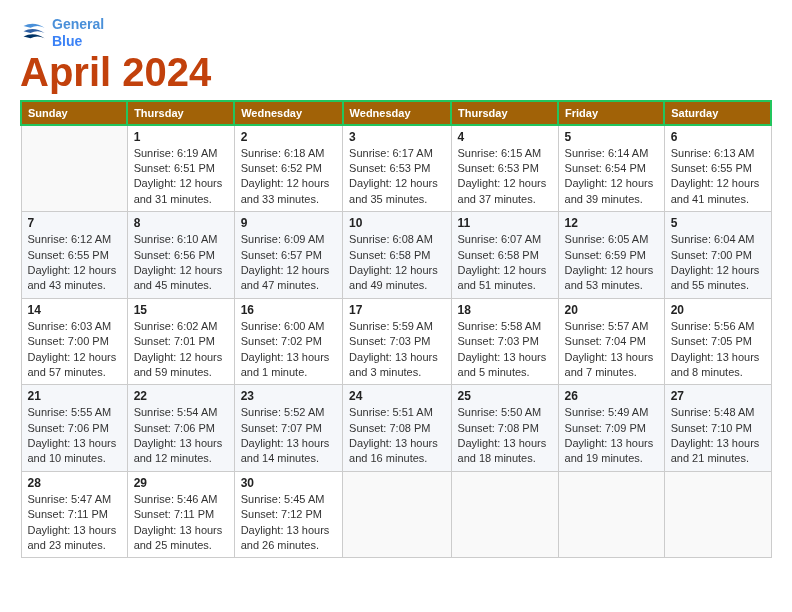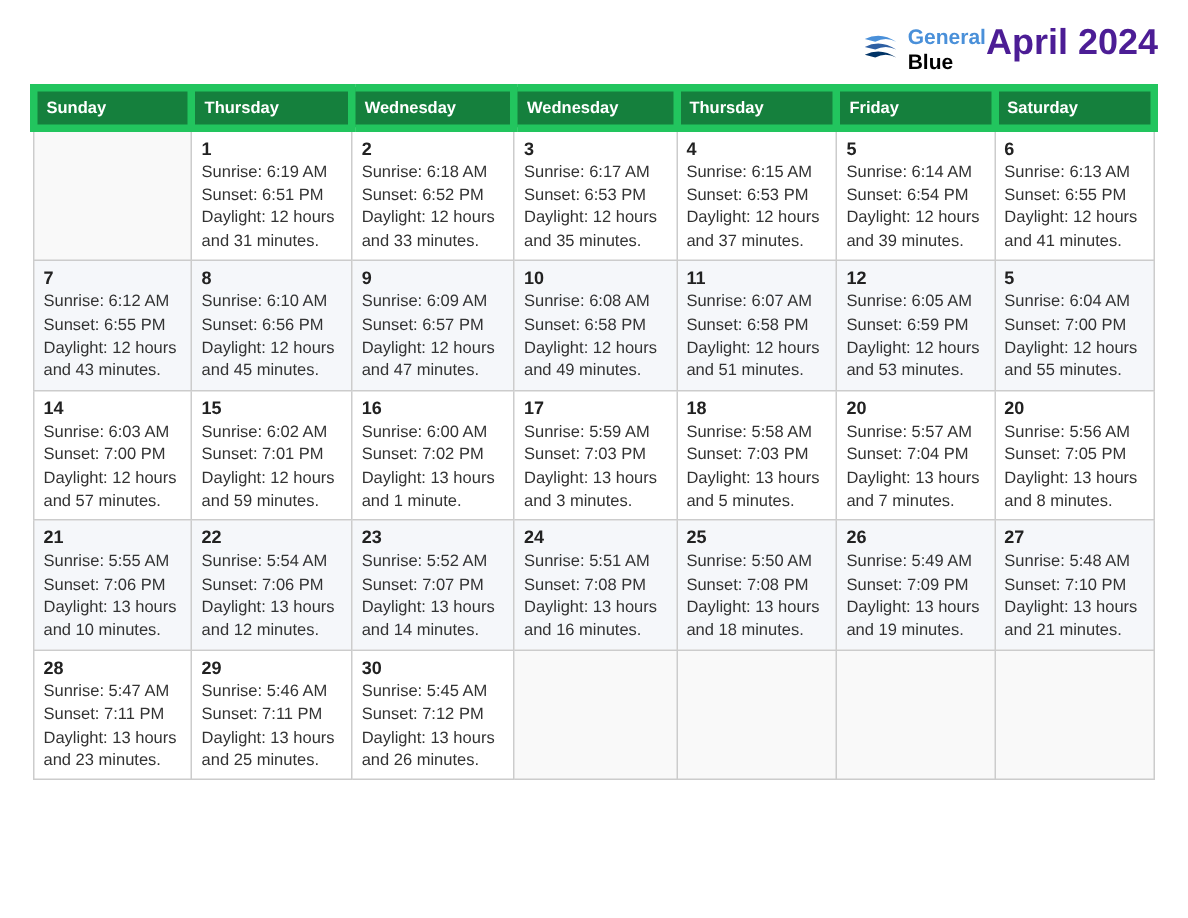"General" .header-row { flex-direction: none -> column; justify-content: flex-end -> space-between }
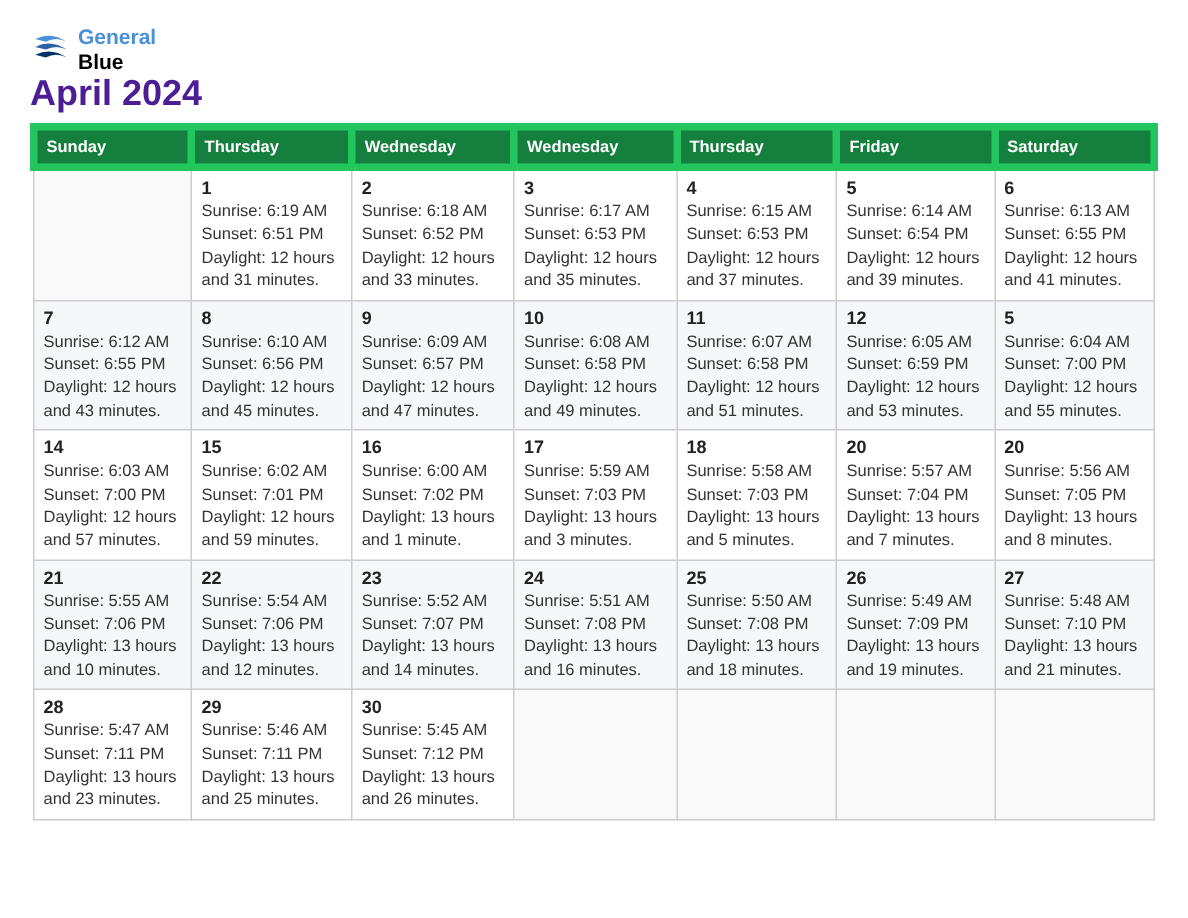"Blue" span { color: #000000 -> #3b82f6 }
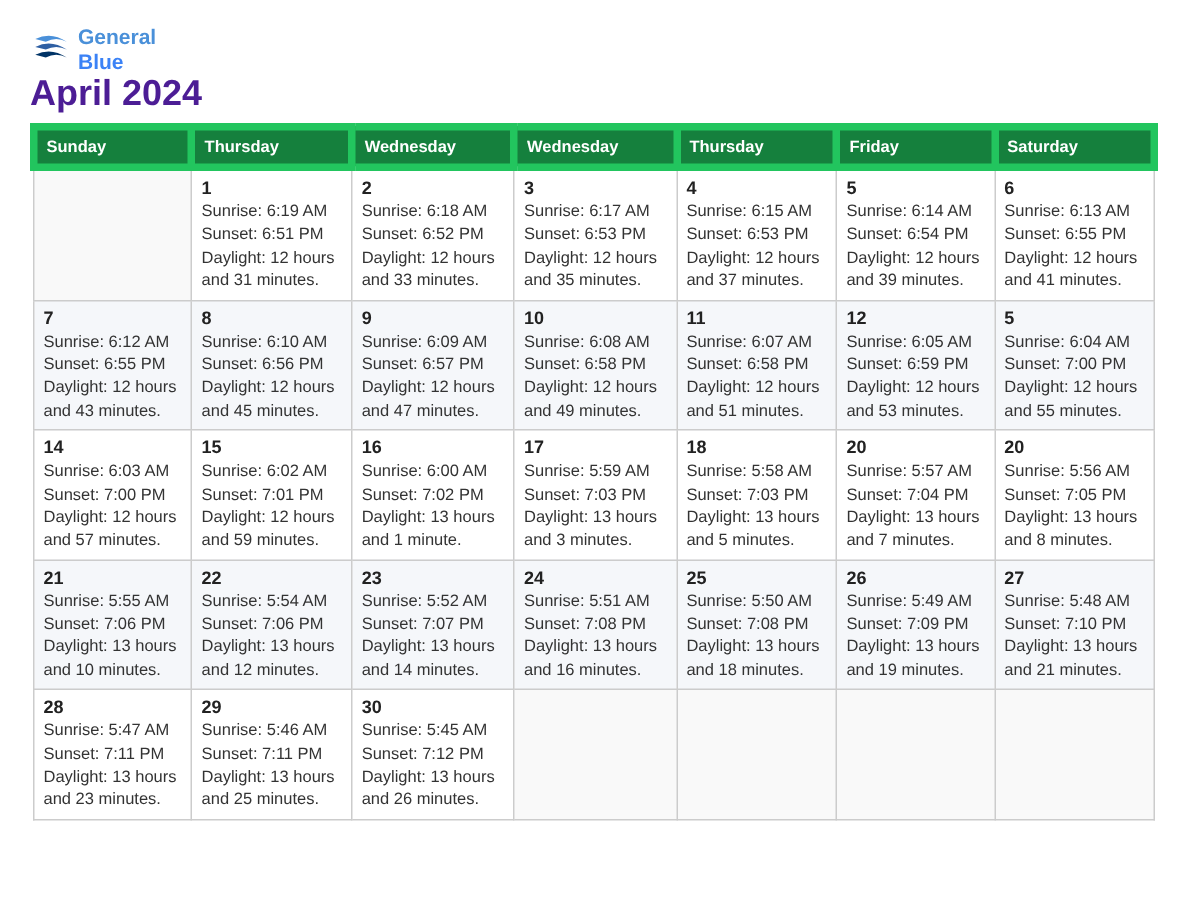"April 2024" .month-title { color: #4c1d95 -> #c2410c; font-size: 24px -> 40px }
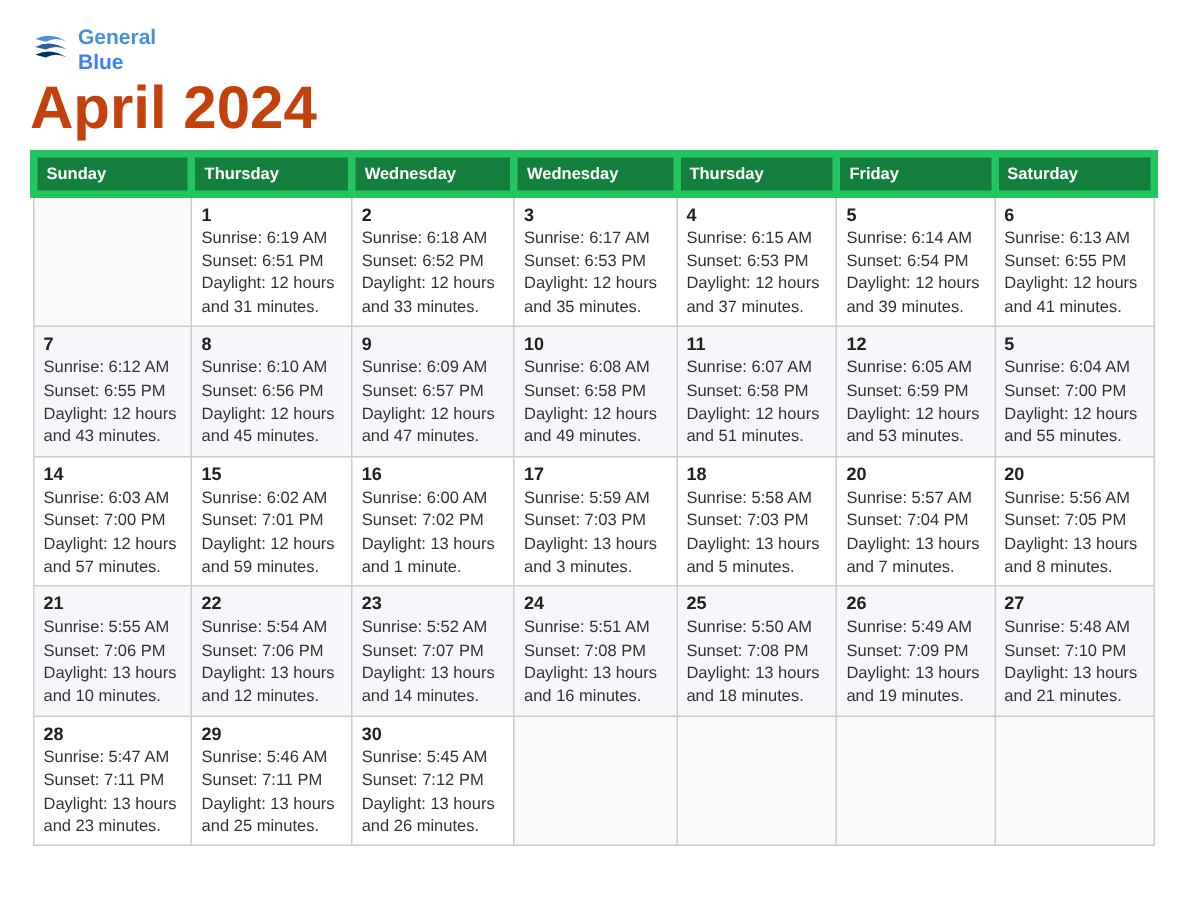"Sunday" .calendar th { background-color: #15803d -> #a16207; border: 5px solid #22c55e -> 2px solid #22c55e }
